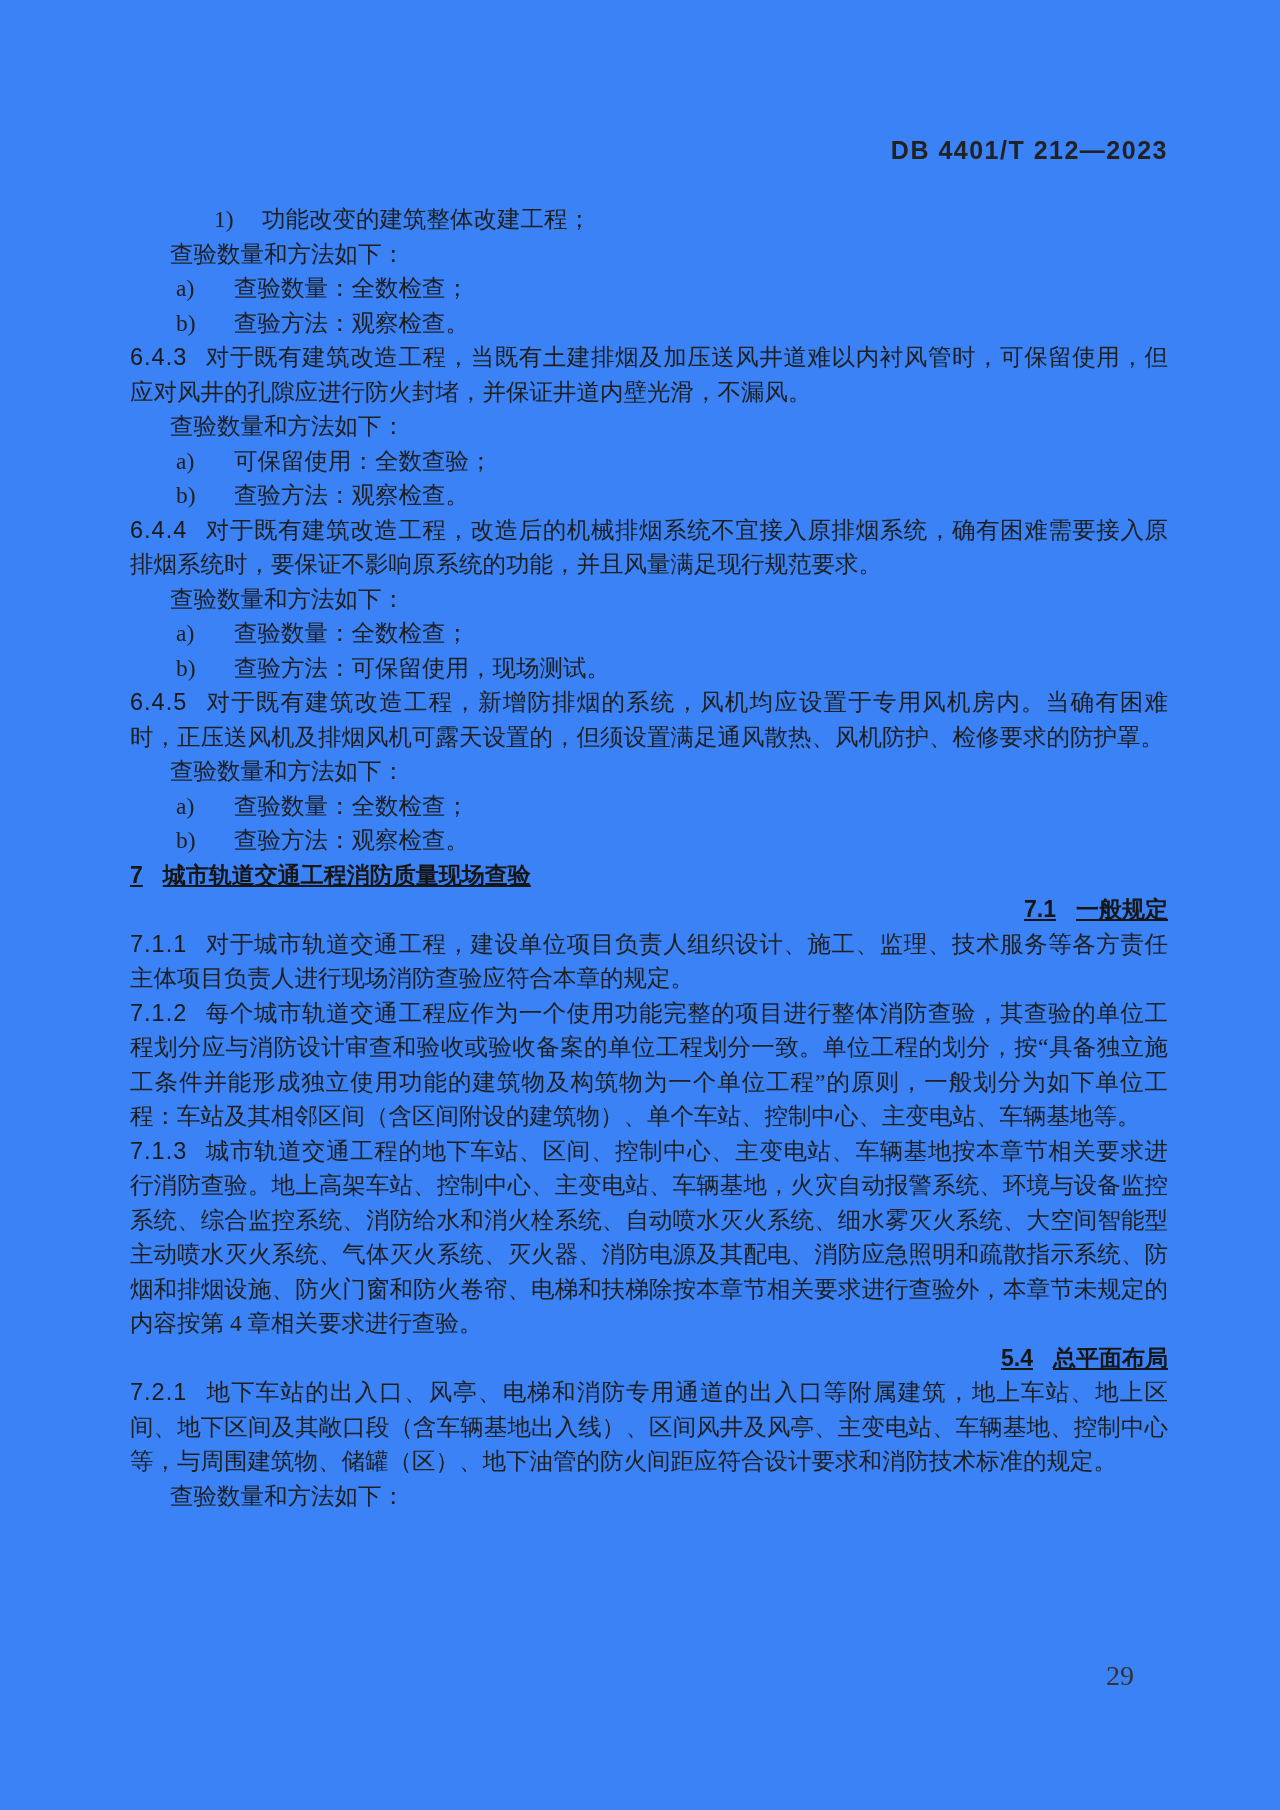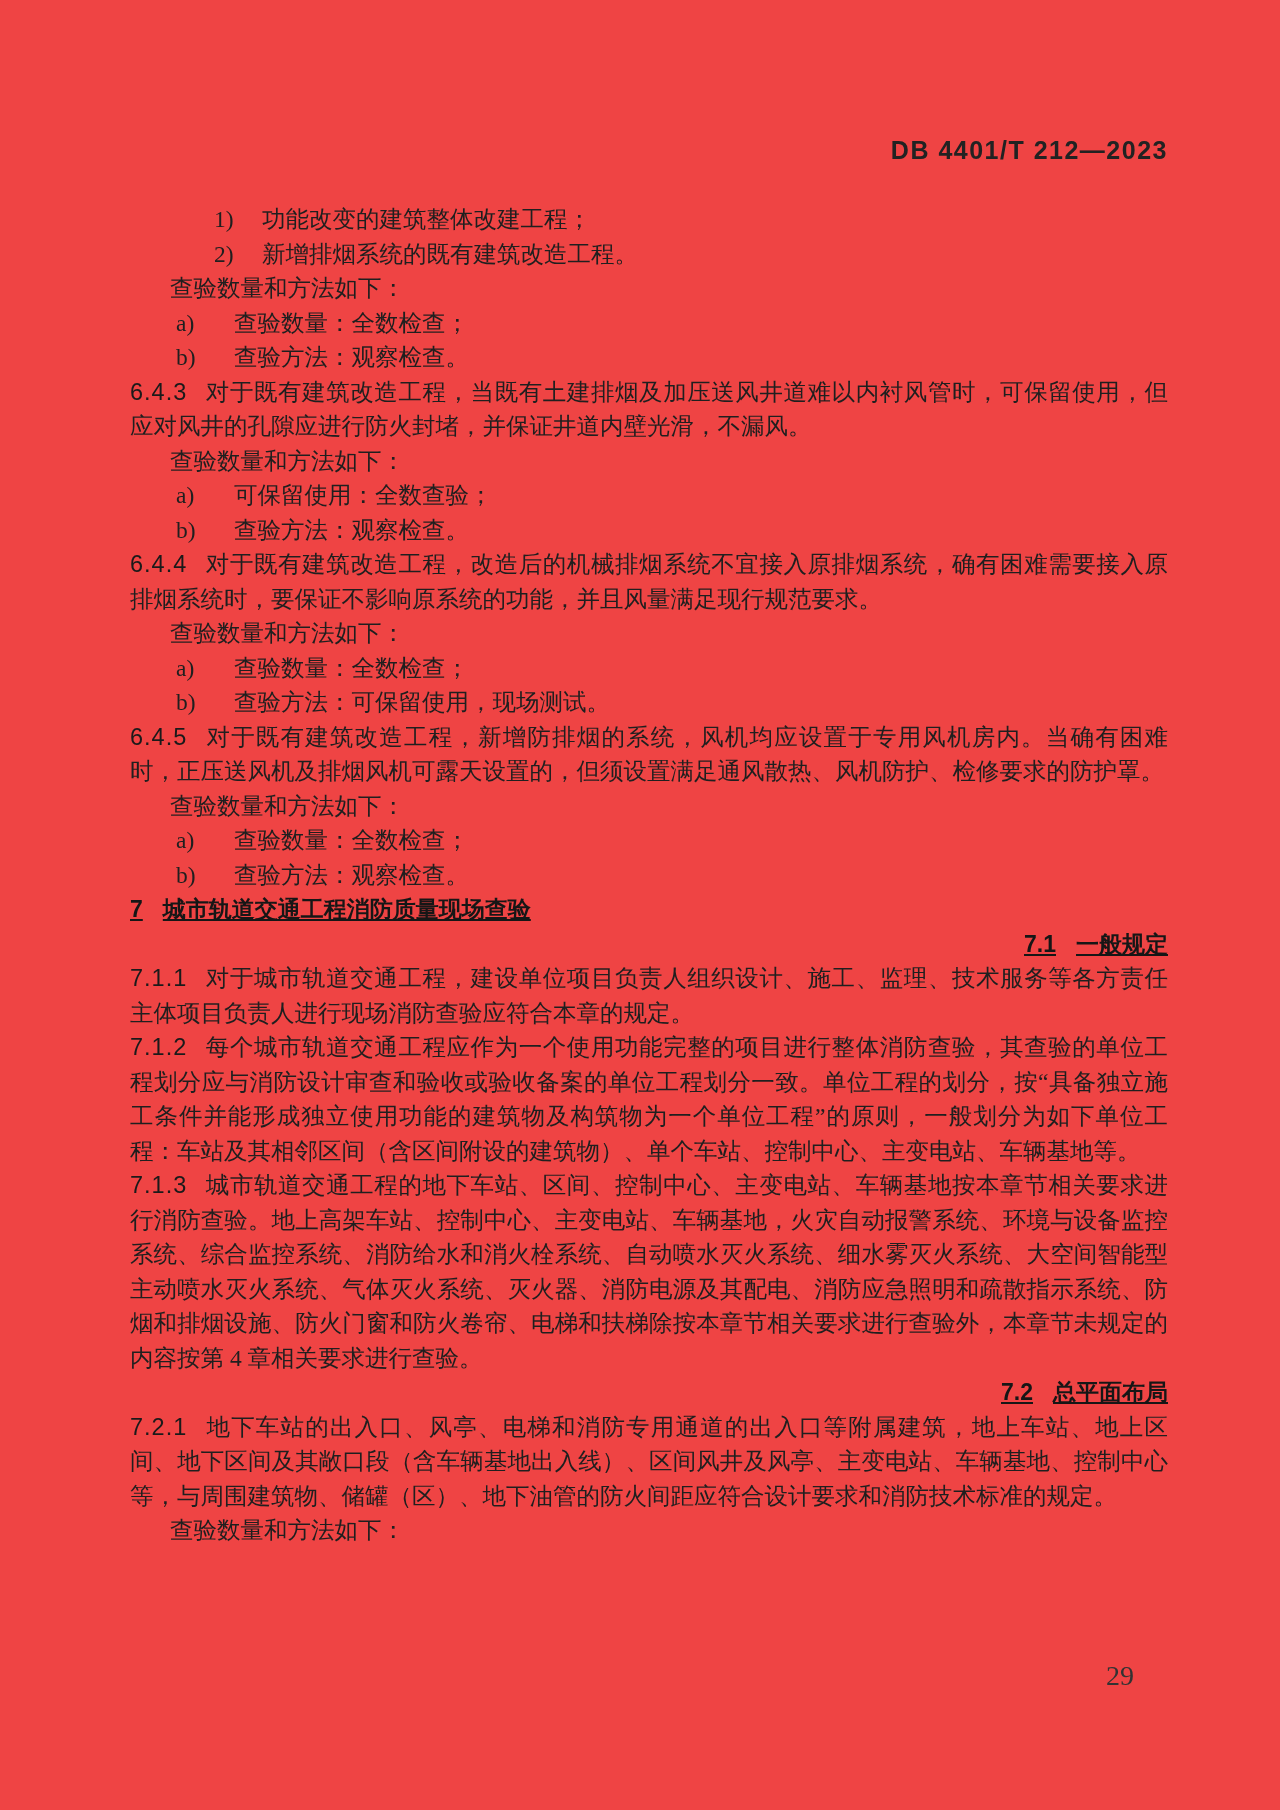"DB 4401/T 212—2023" .page { background: #ef4444 -> #3b82f6 }
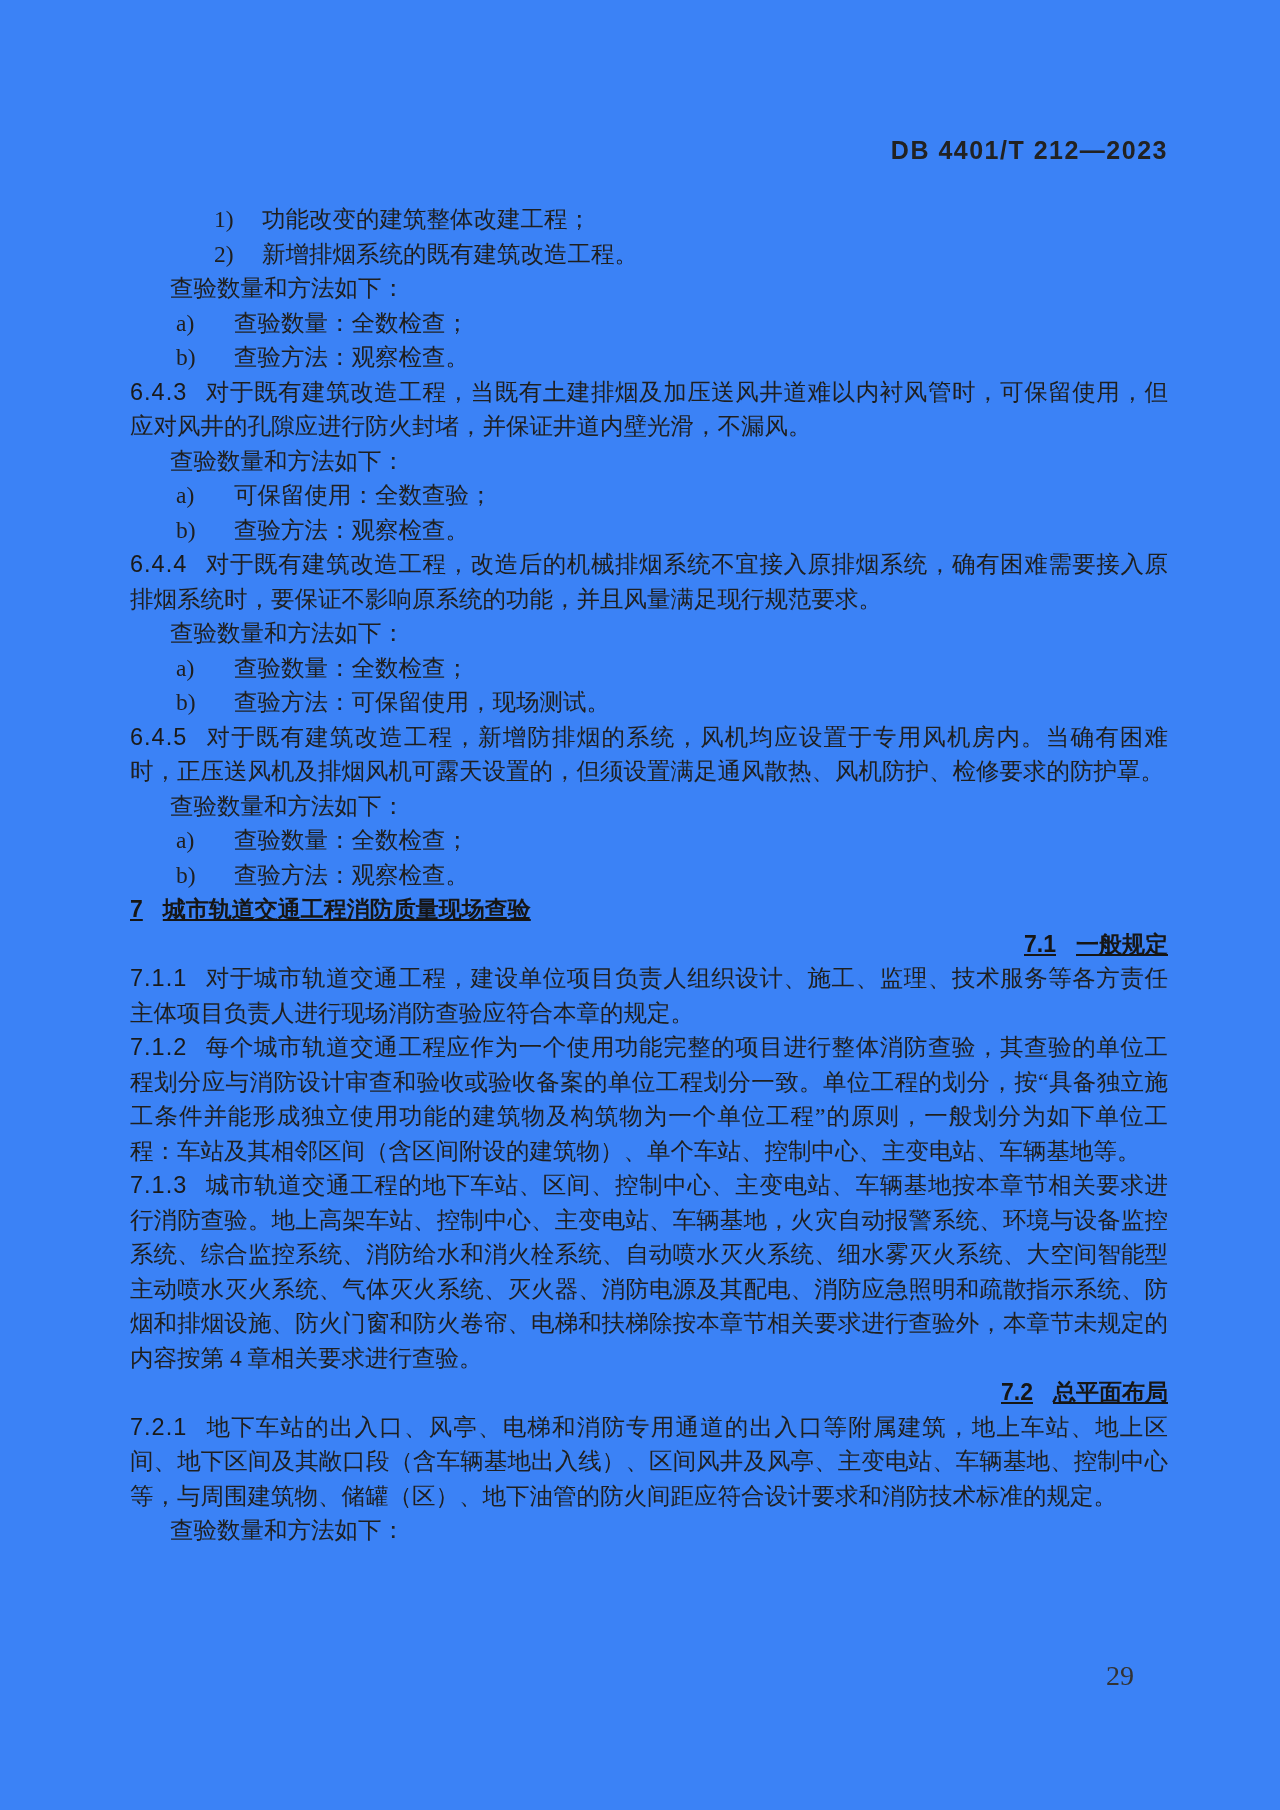"2) 新增排烟系统的既有建筑改造工程。" p.blk { html: <p><span>2)</span><span>新增排烟系统的既有建筑改造工程。</span></p> -> none }
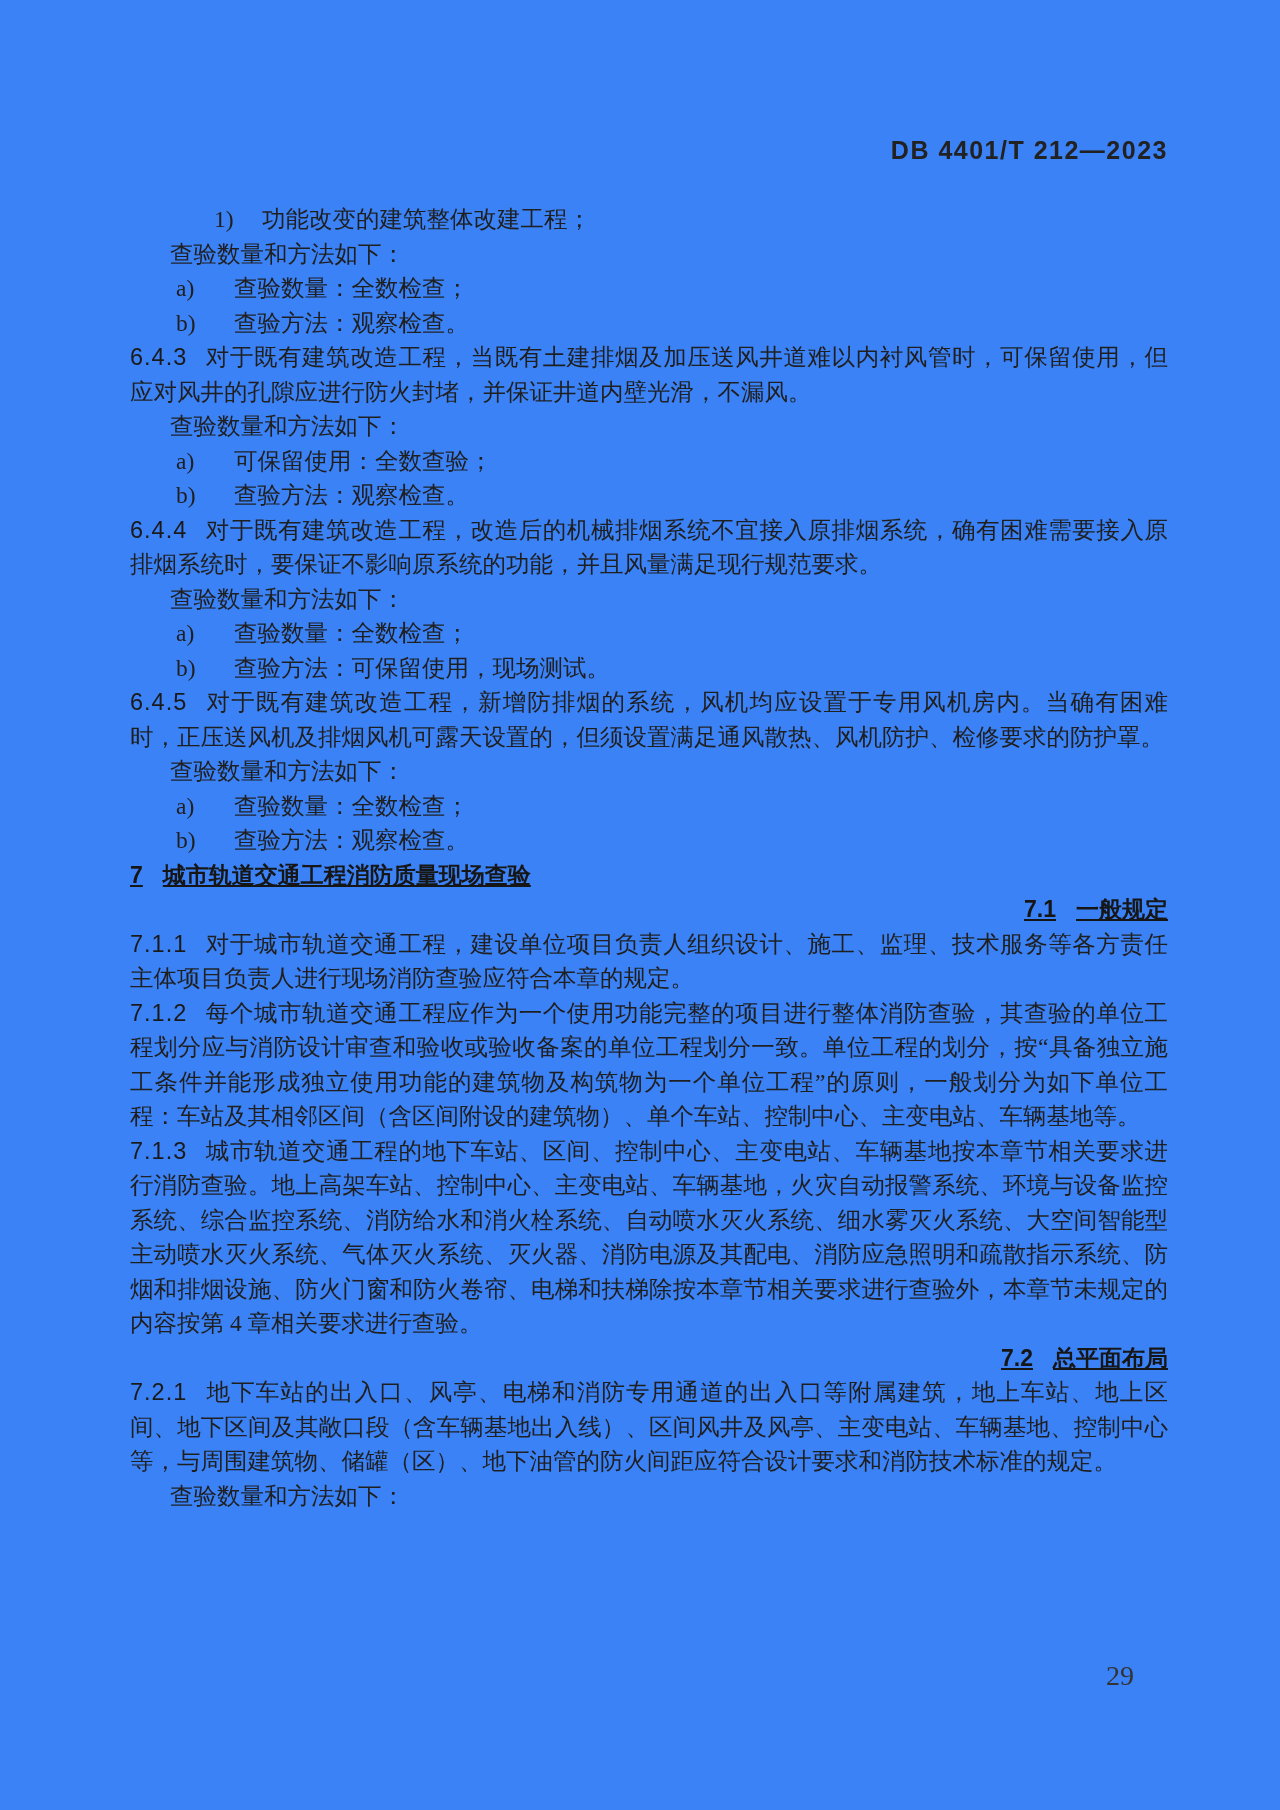"7.2" span.label { text: 7.2 -> 5.4 }
